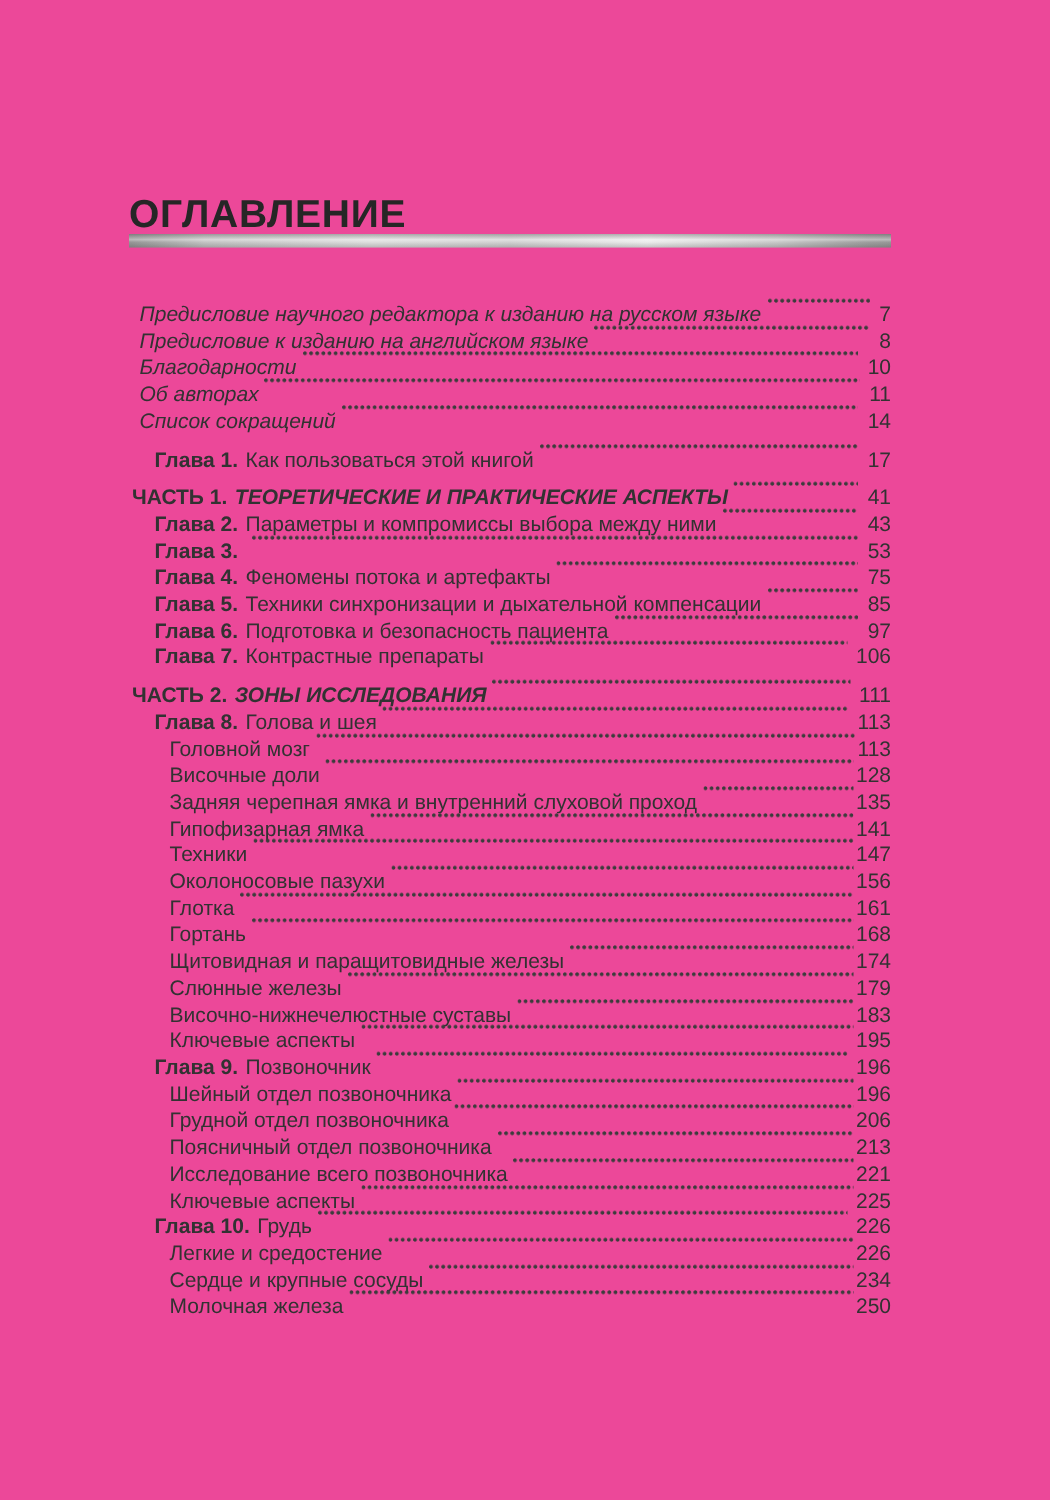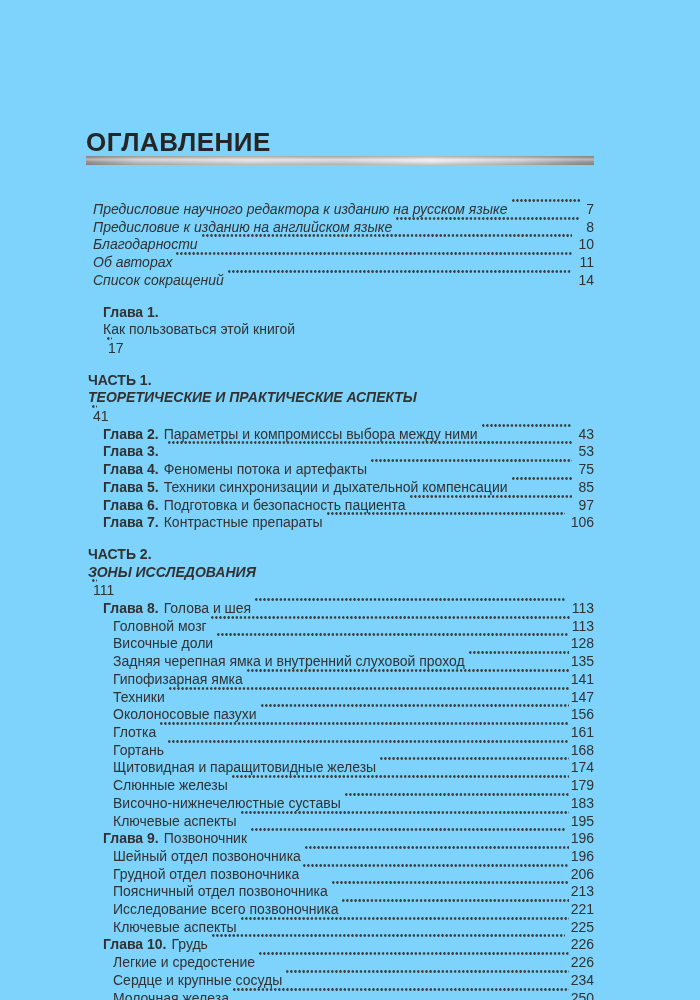"ОГЛАВЛЕНИЕ" .page { background: #7dd3fc -> #ec4899 }
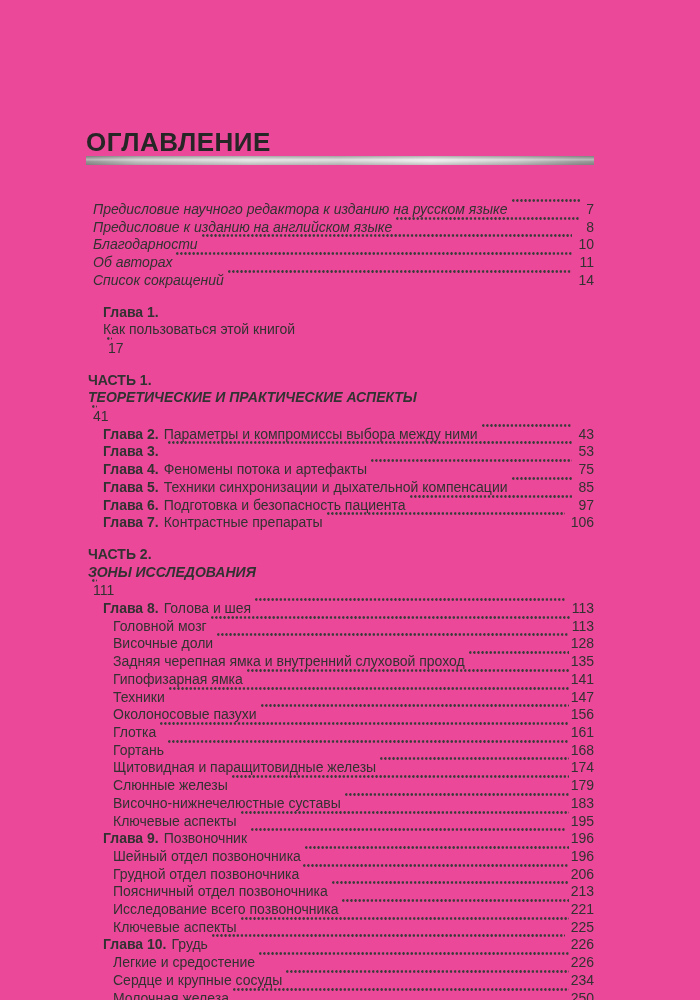"Предисловие научного редактора к изданию" .row { align-items: flex-start -> center }
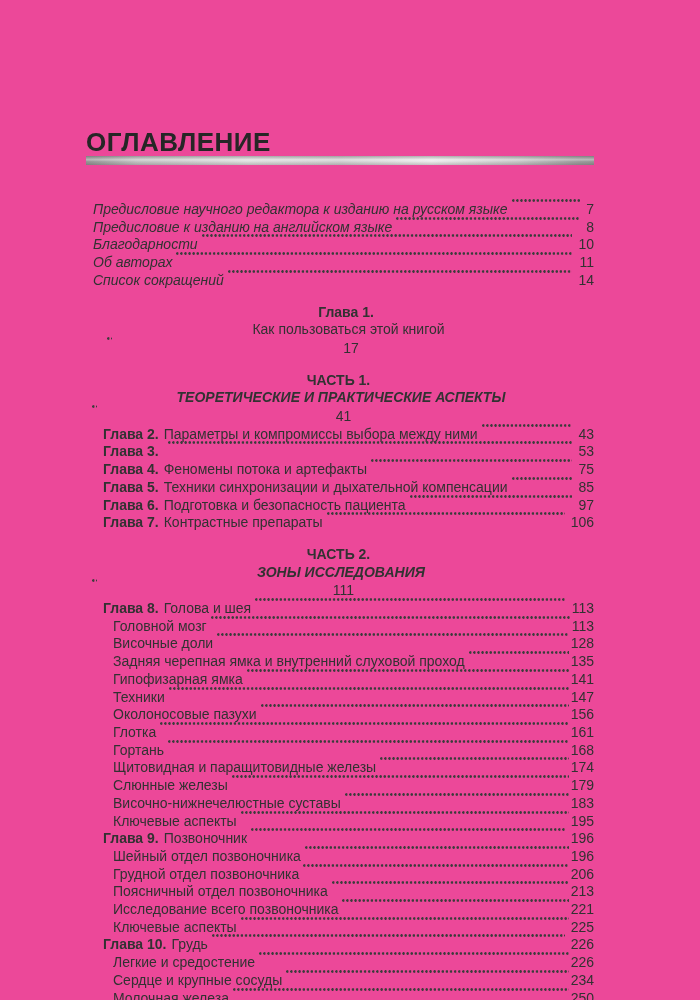"Глава 1." .row.gap { flex-direction: column -> none; margin-top: 14px -> 8px }
